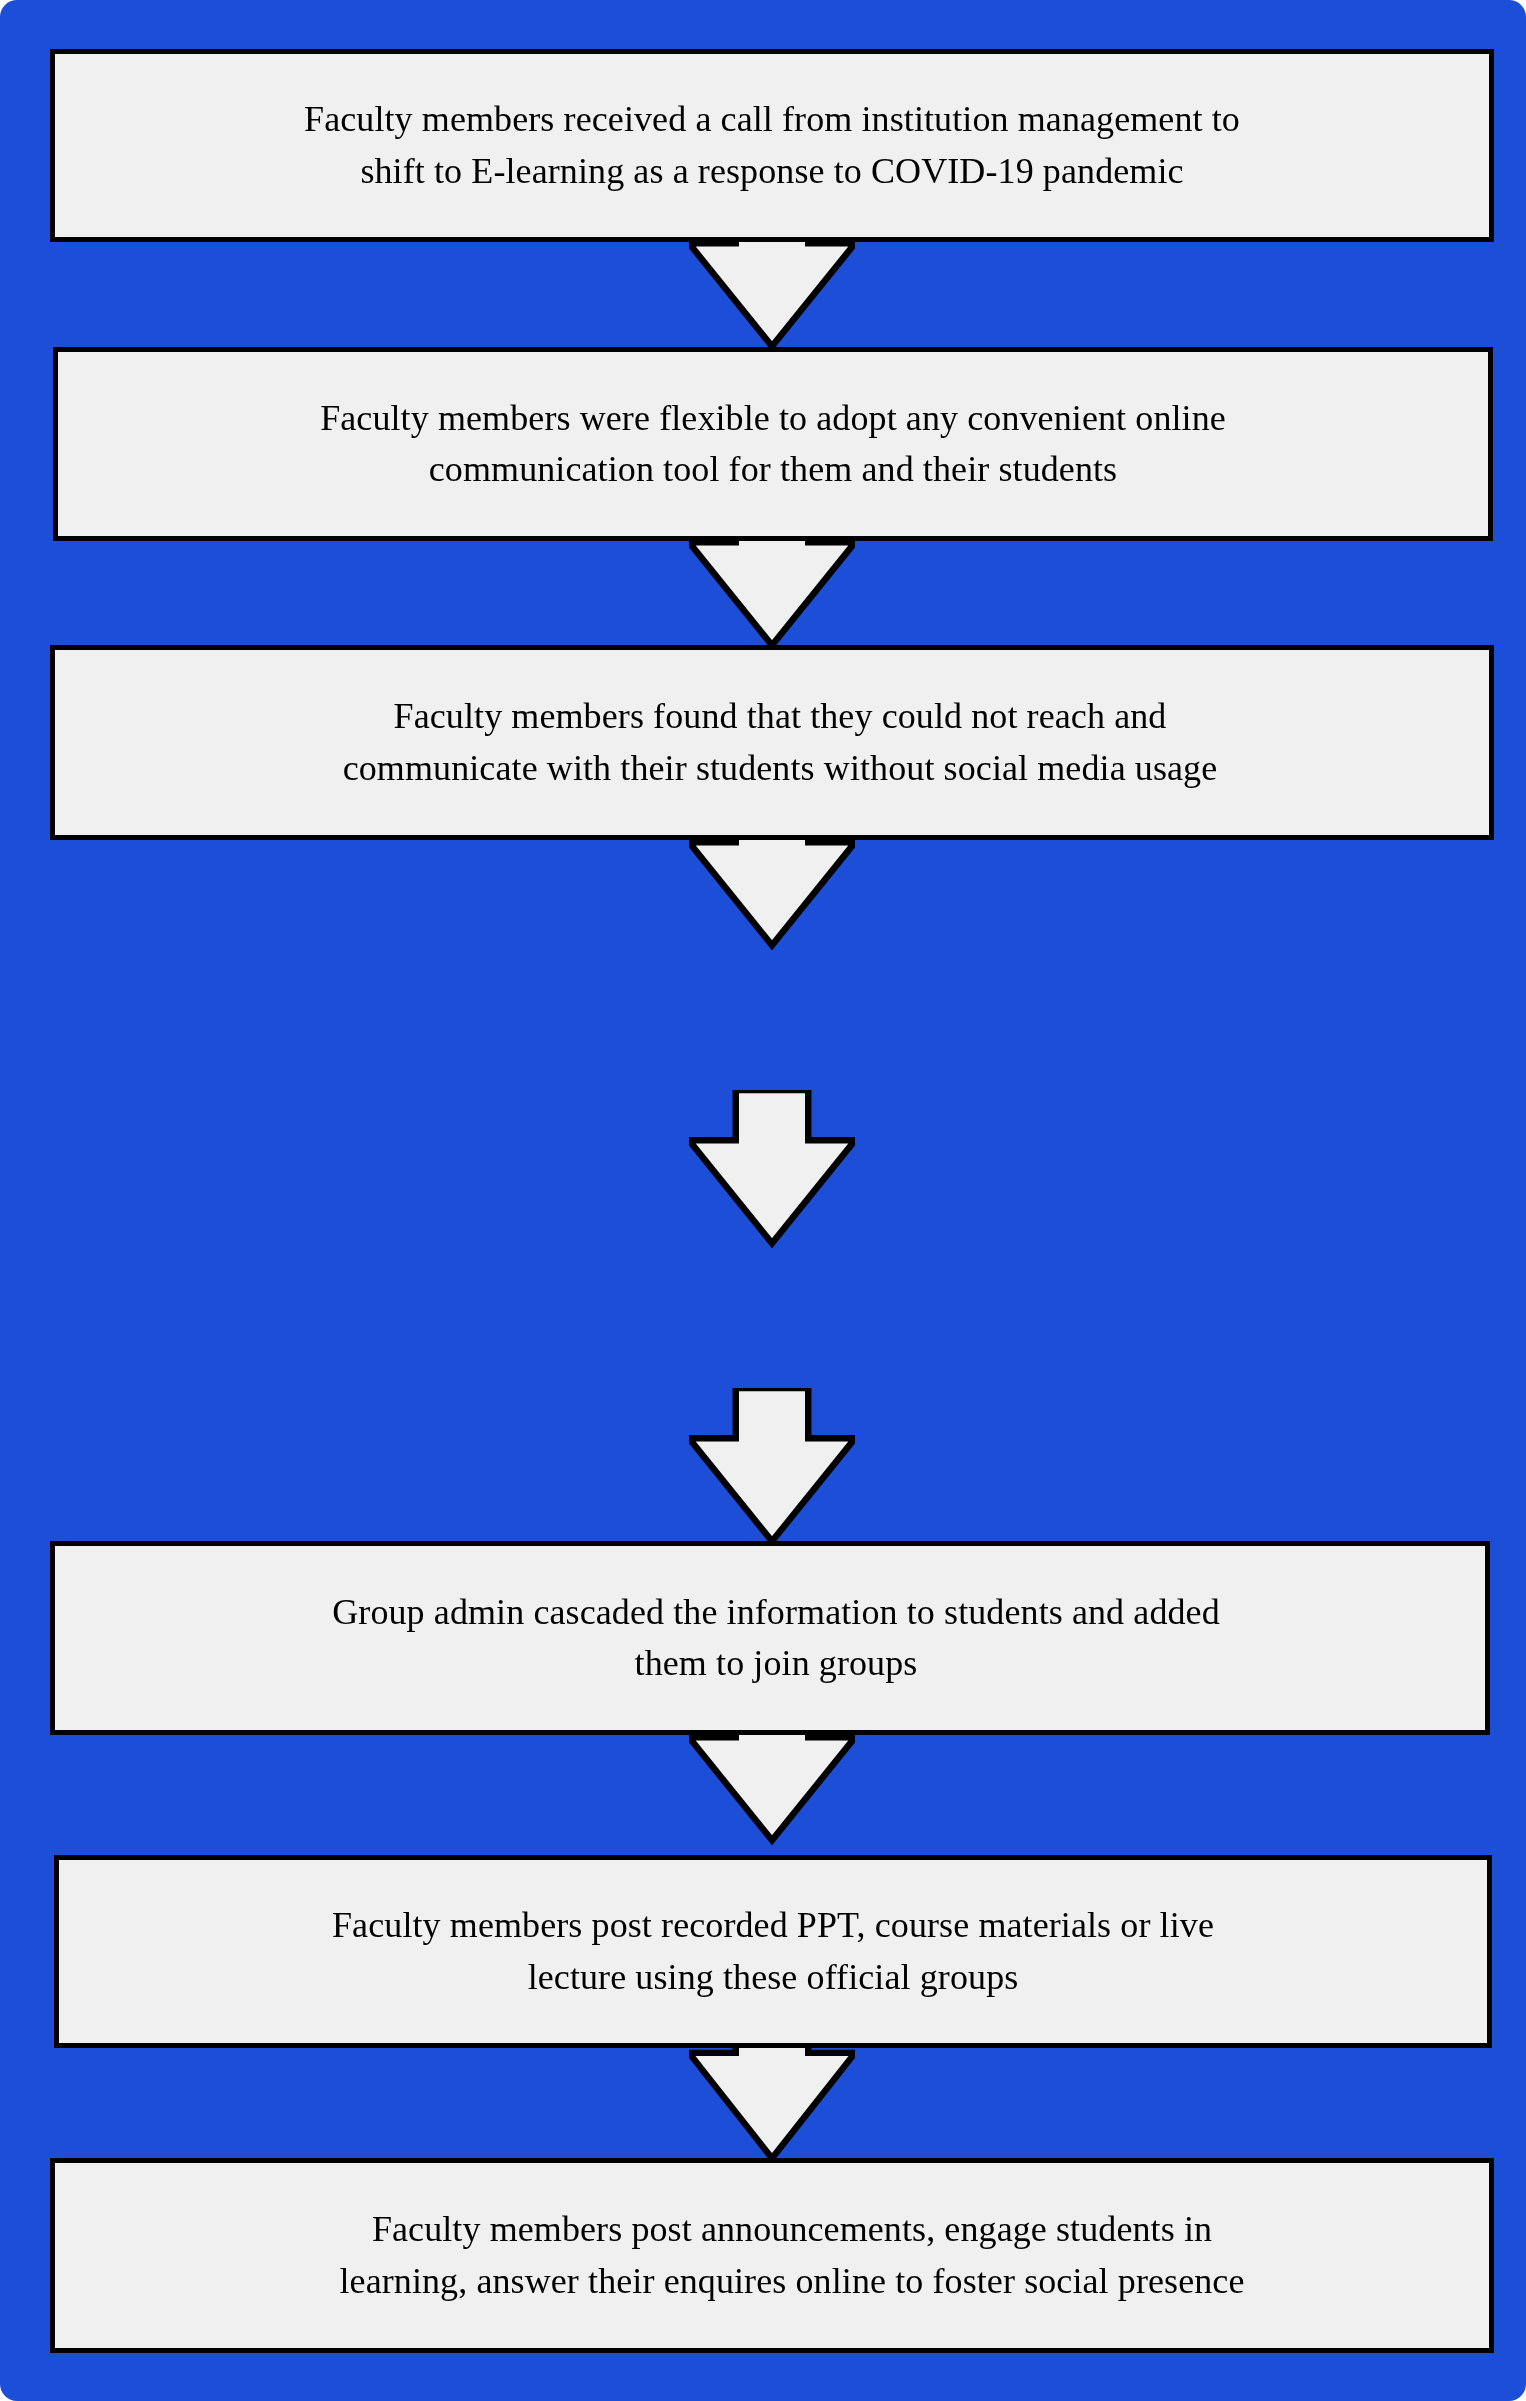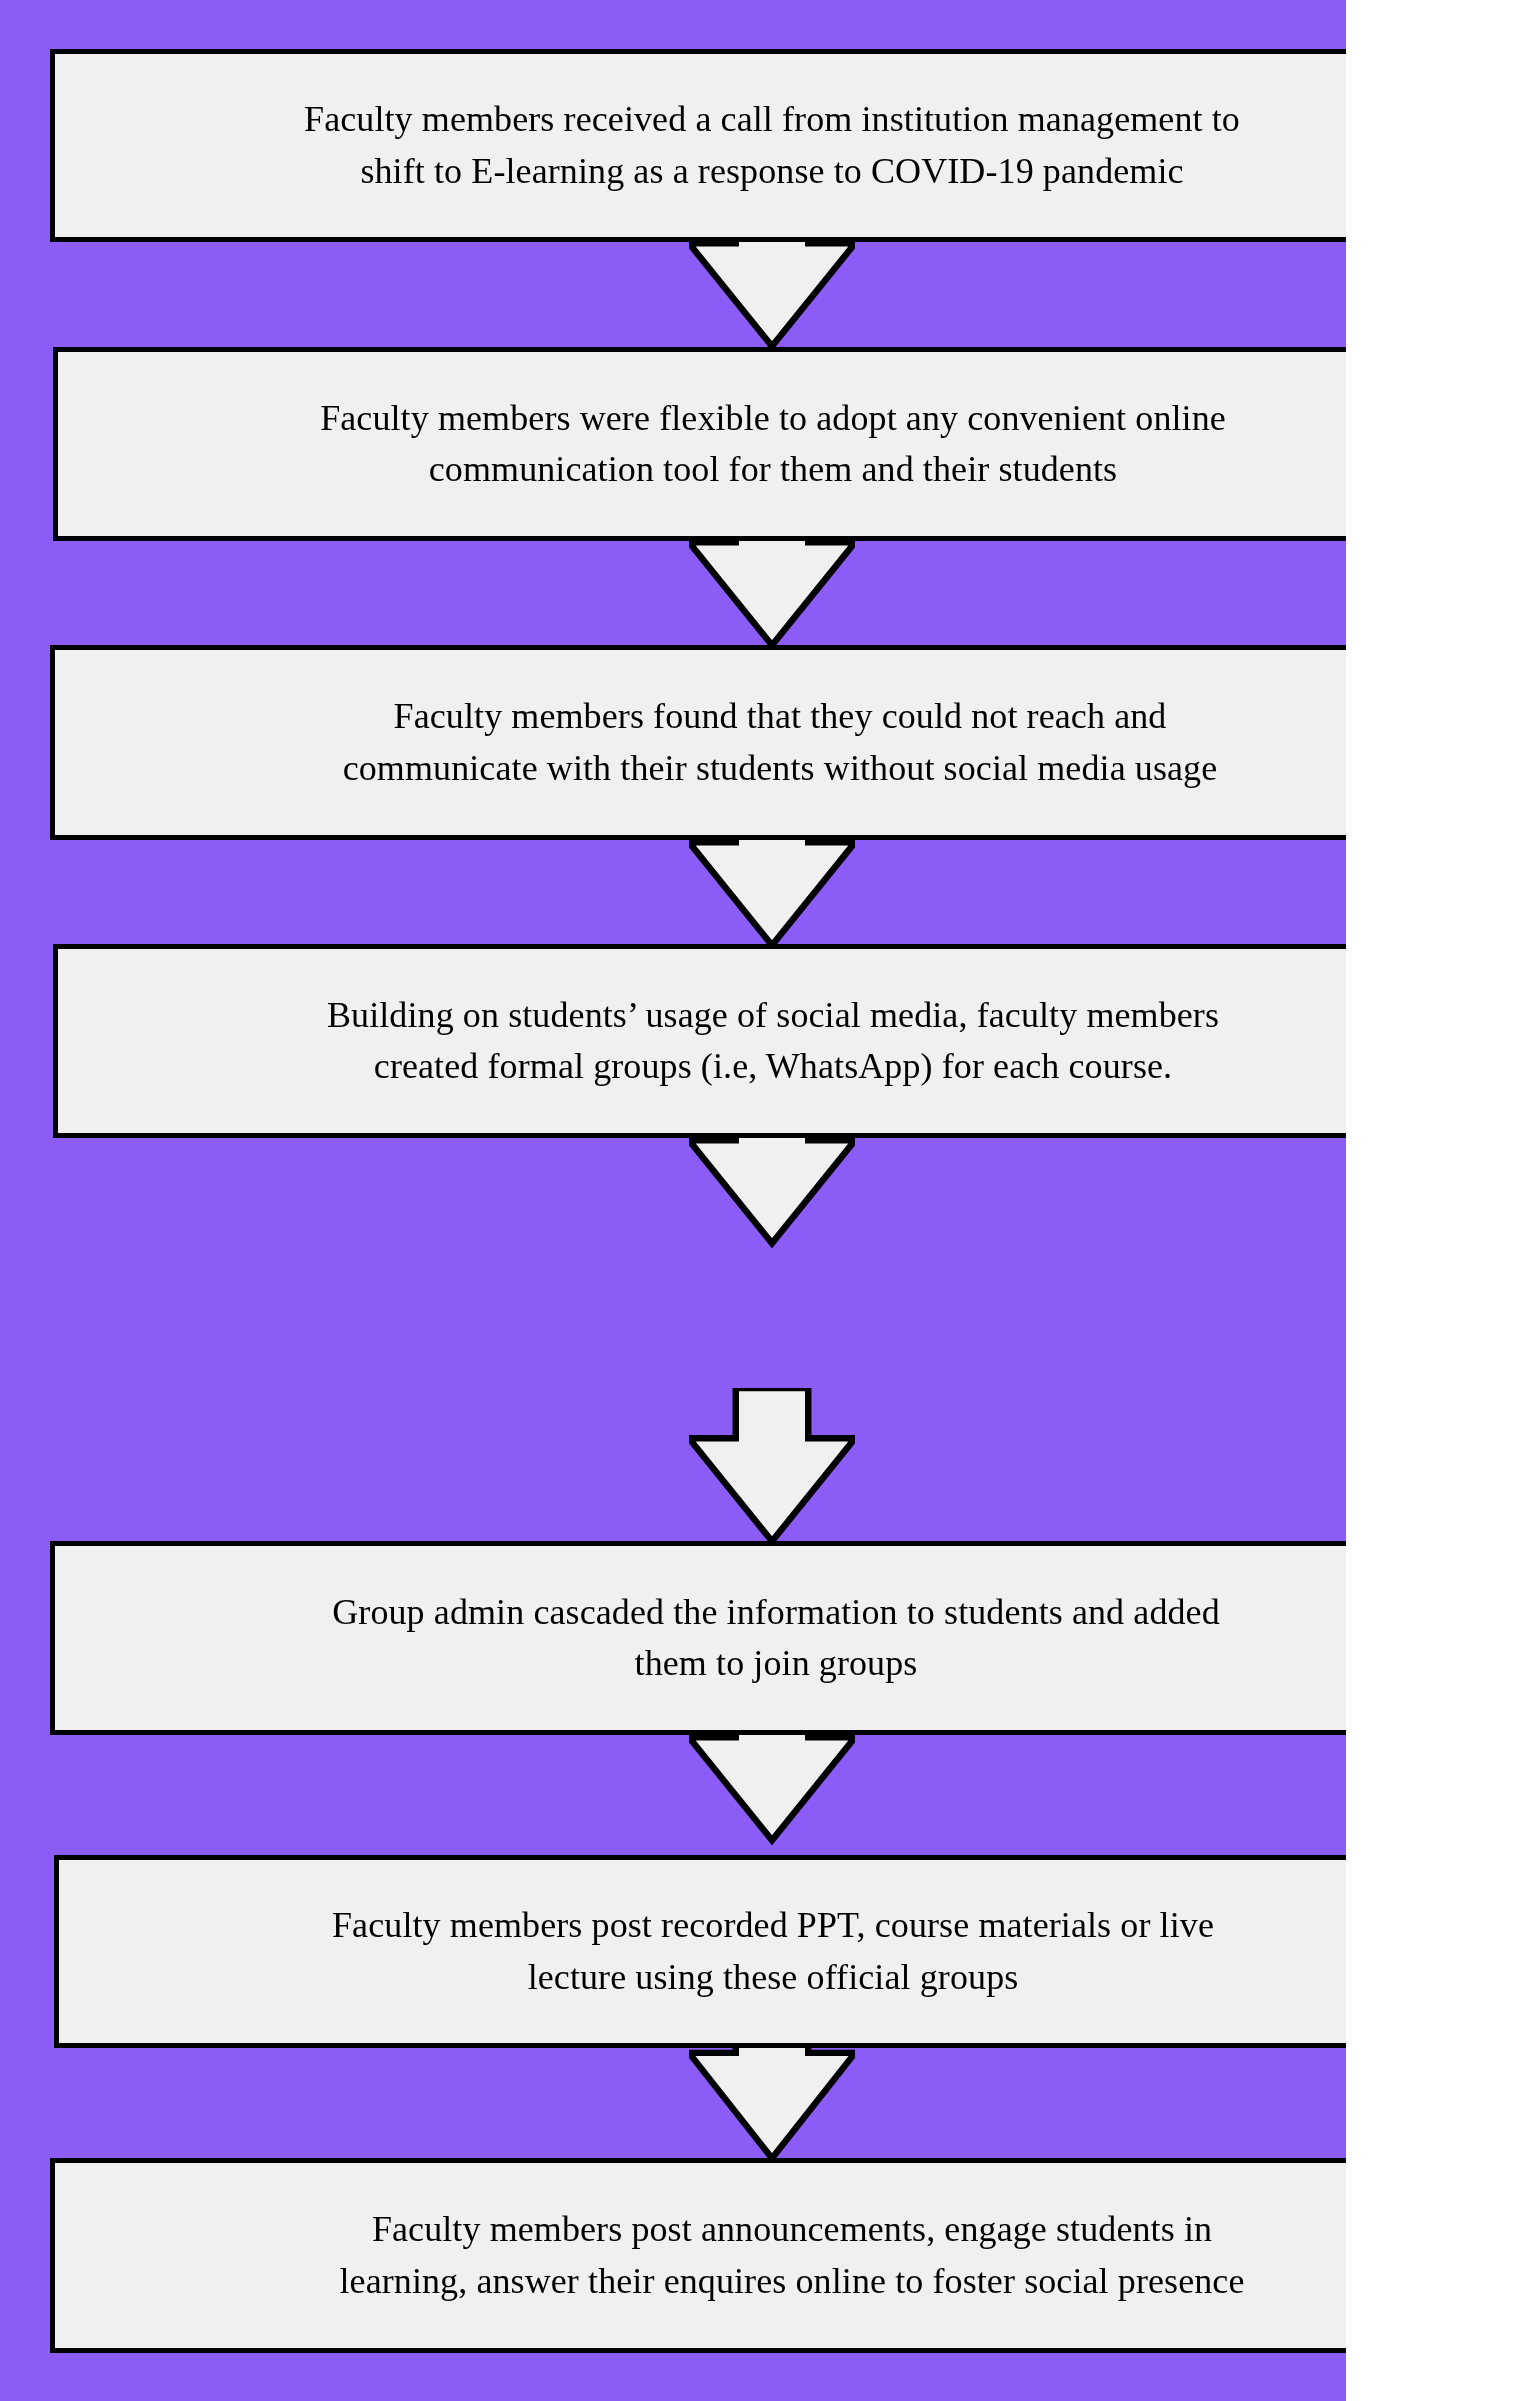"Faculty members received a call" #canvas { background: #8b5cf6 -> #1d4ed8; border-radius: none -> 17px; width: 1346px -> 1526px }
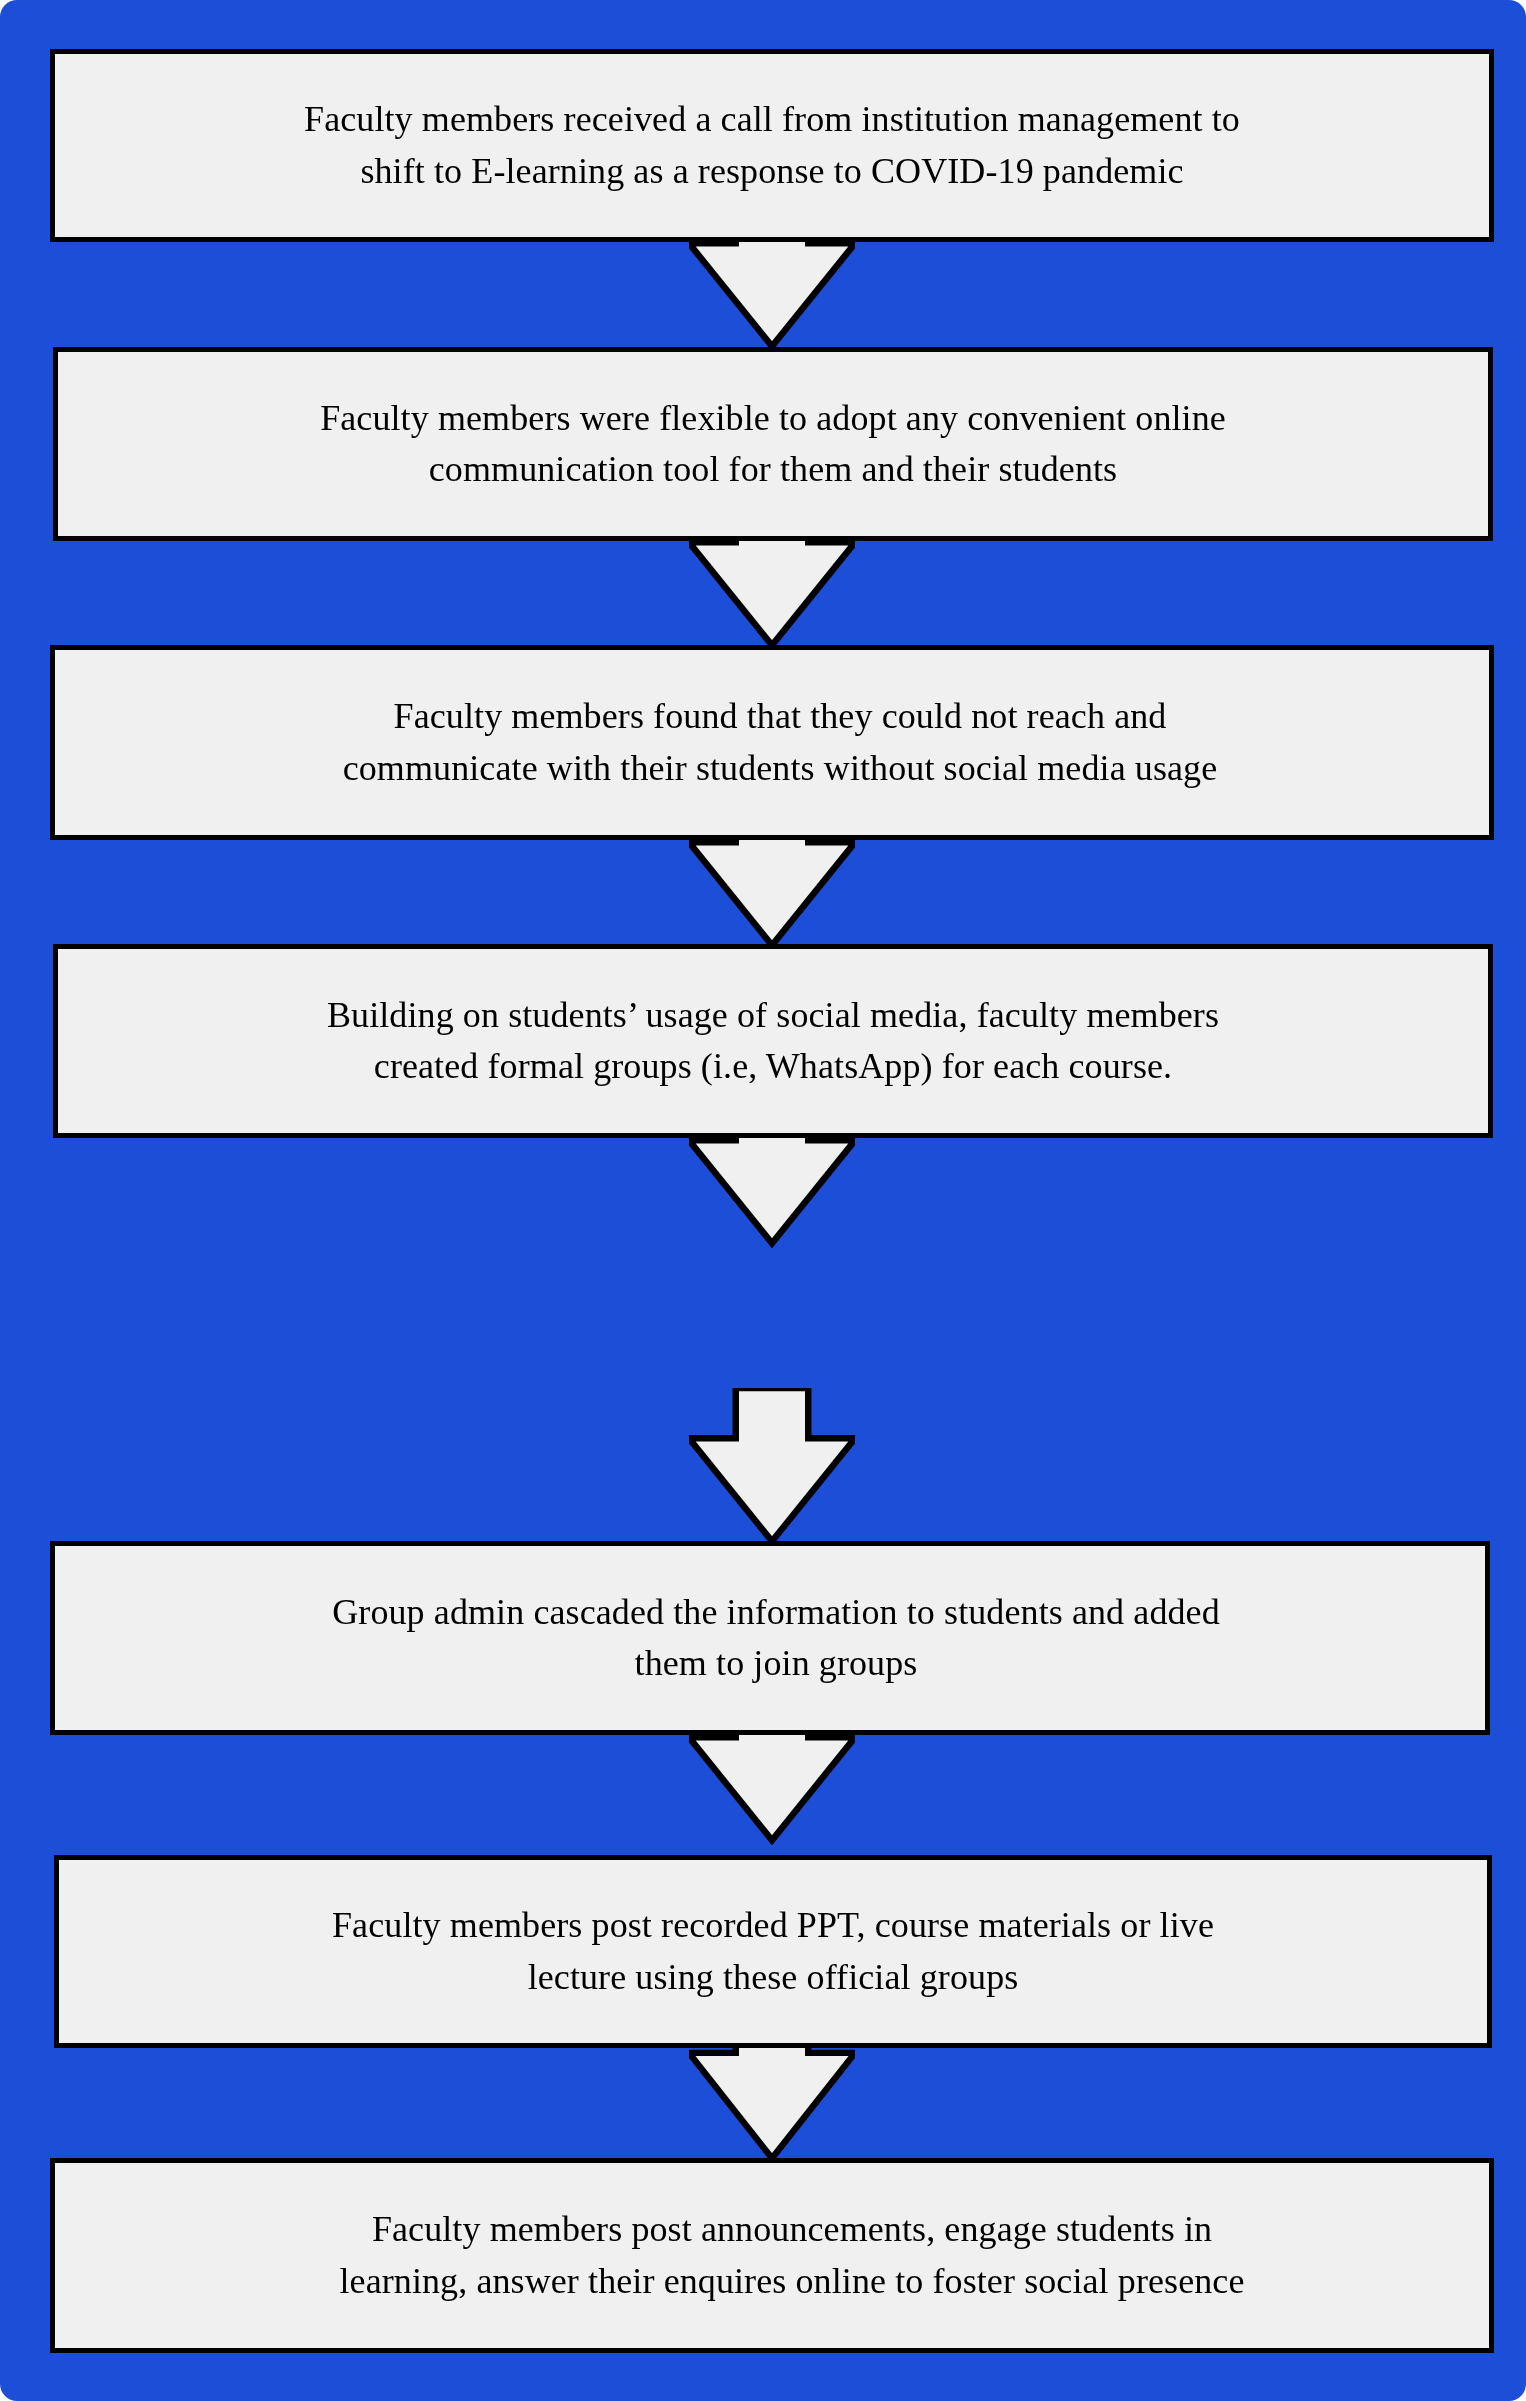"Building on students’ usage of" div.node { html: <div> <span>Building on students’ usage of social media, faculty members created formal groups (i.e, WhatsApp) for each course.</span> </div> -> none }
